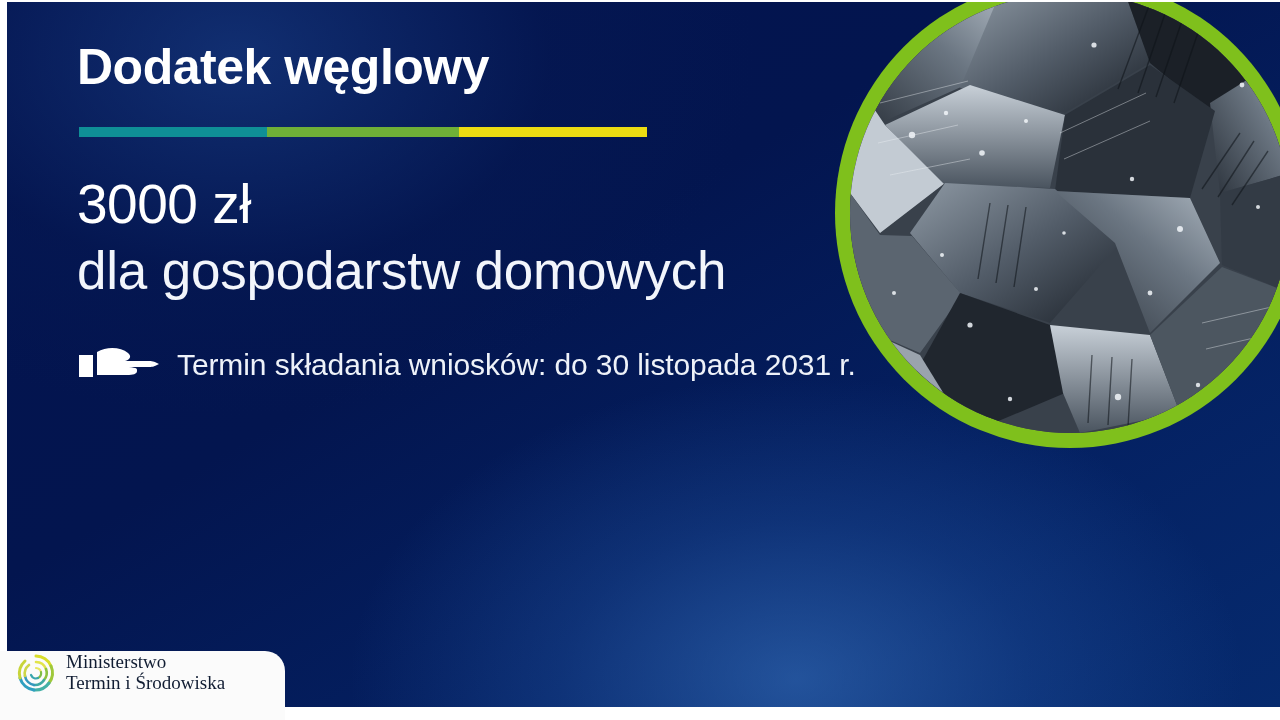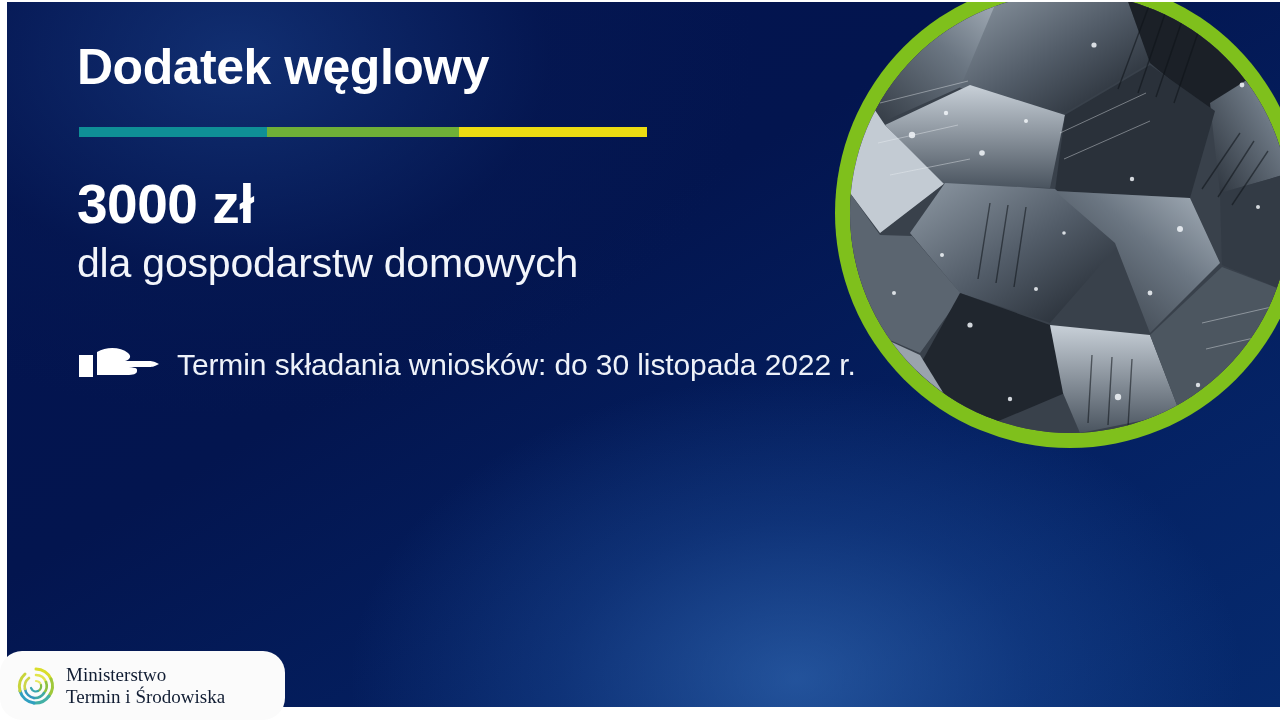"3000 zł" .amount { font-weight: 700 -> 400 }
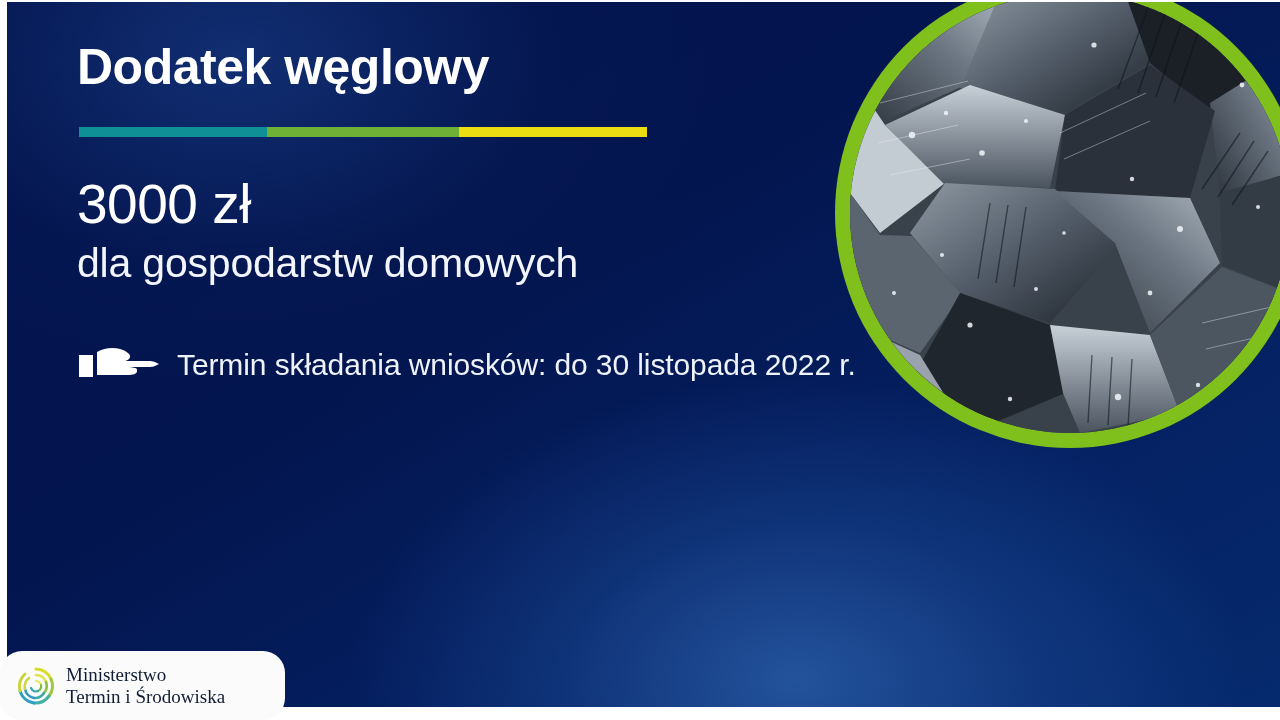"dla gospodarstw domowych" .subtitle { font-size: 41px -> 53px }
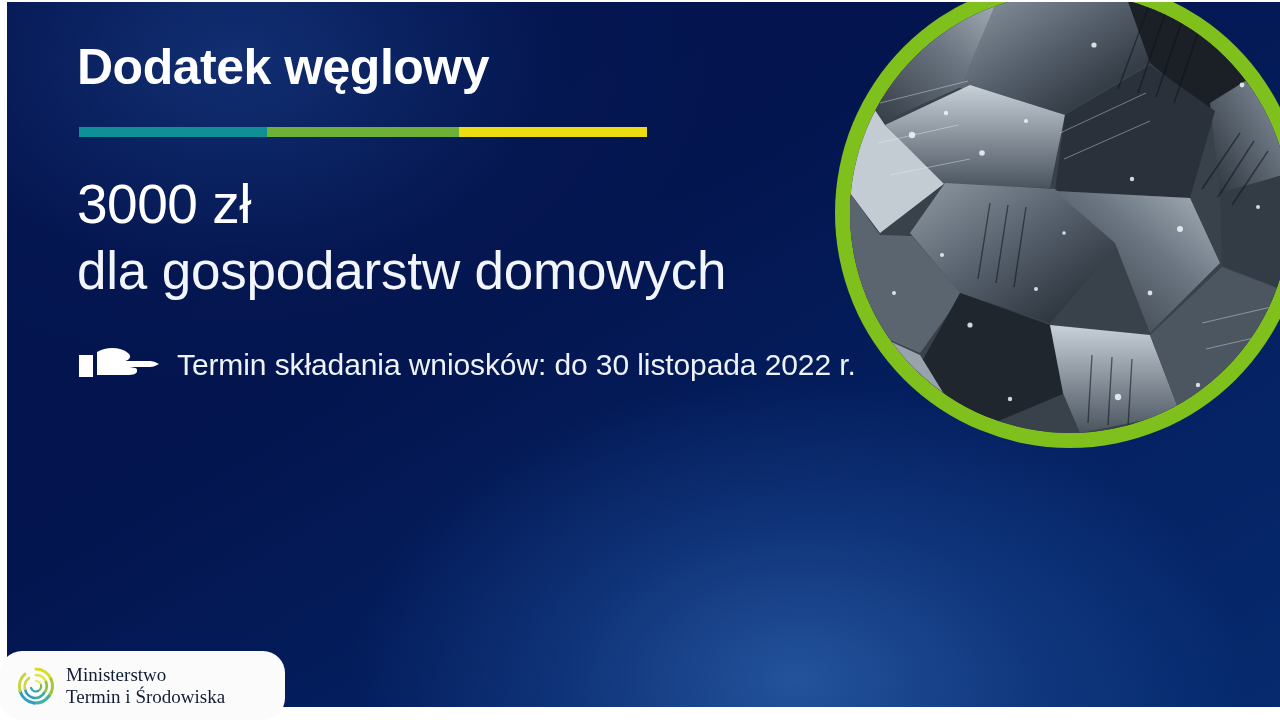"Termin składania wniosków: do 30" span.btext { text: 2022 -> 2031 }
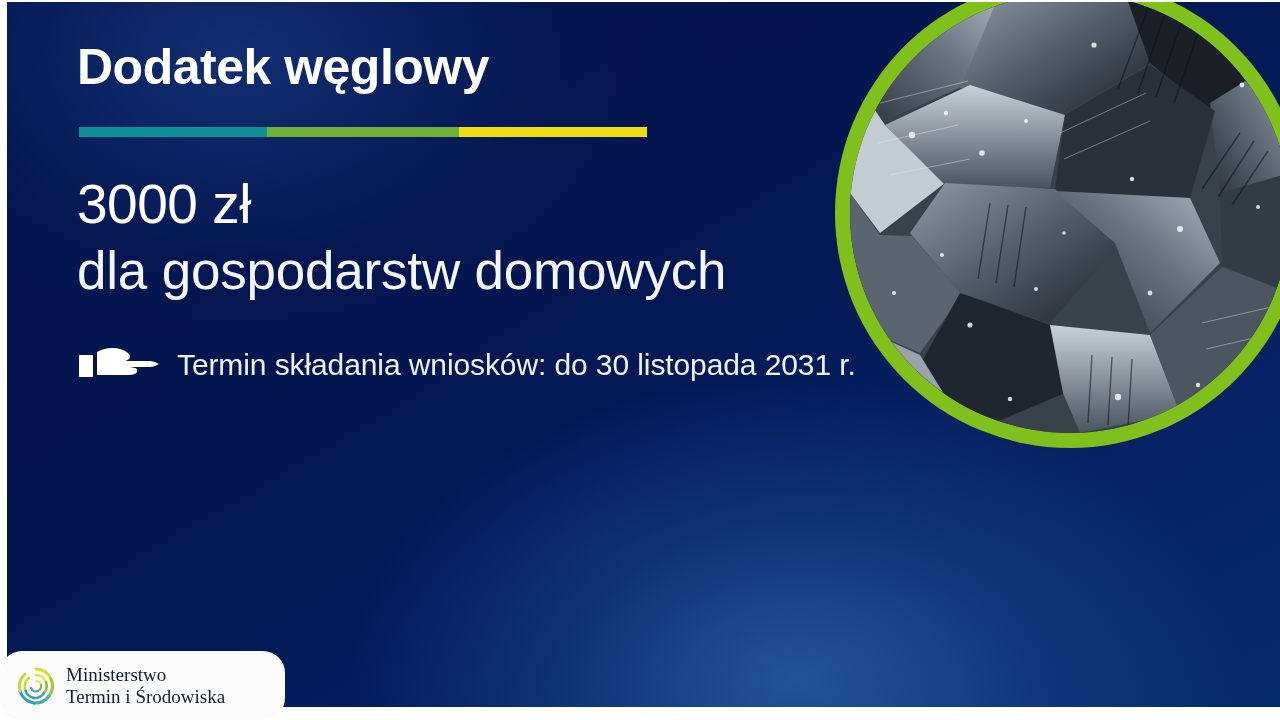"Ministerstwo" .logo-plate { align-items: center -> flex-start; border-radius: 22px -> none }
